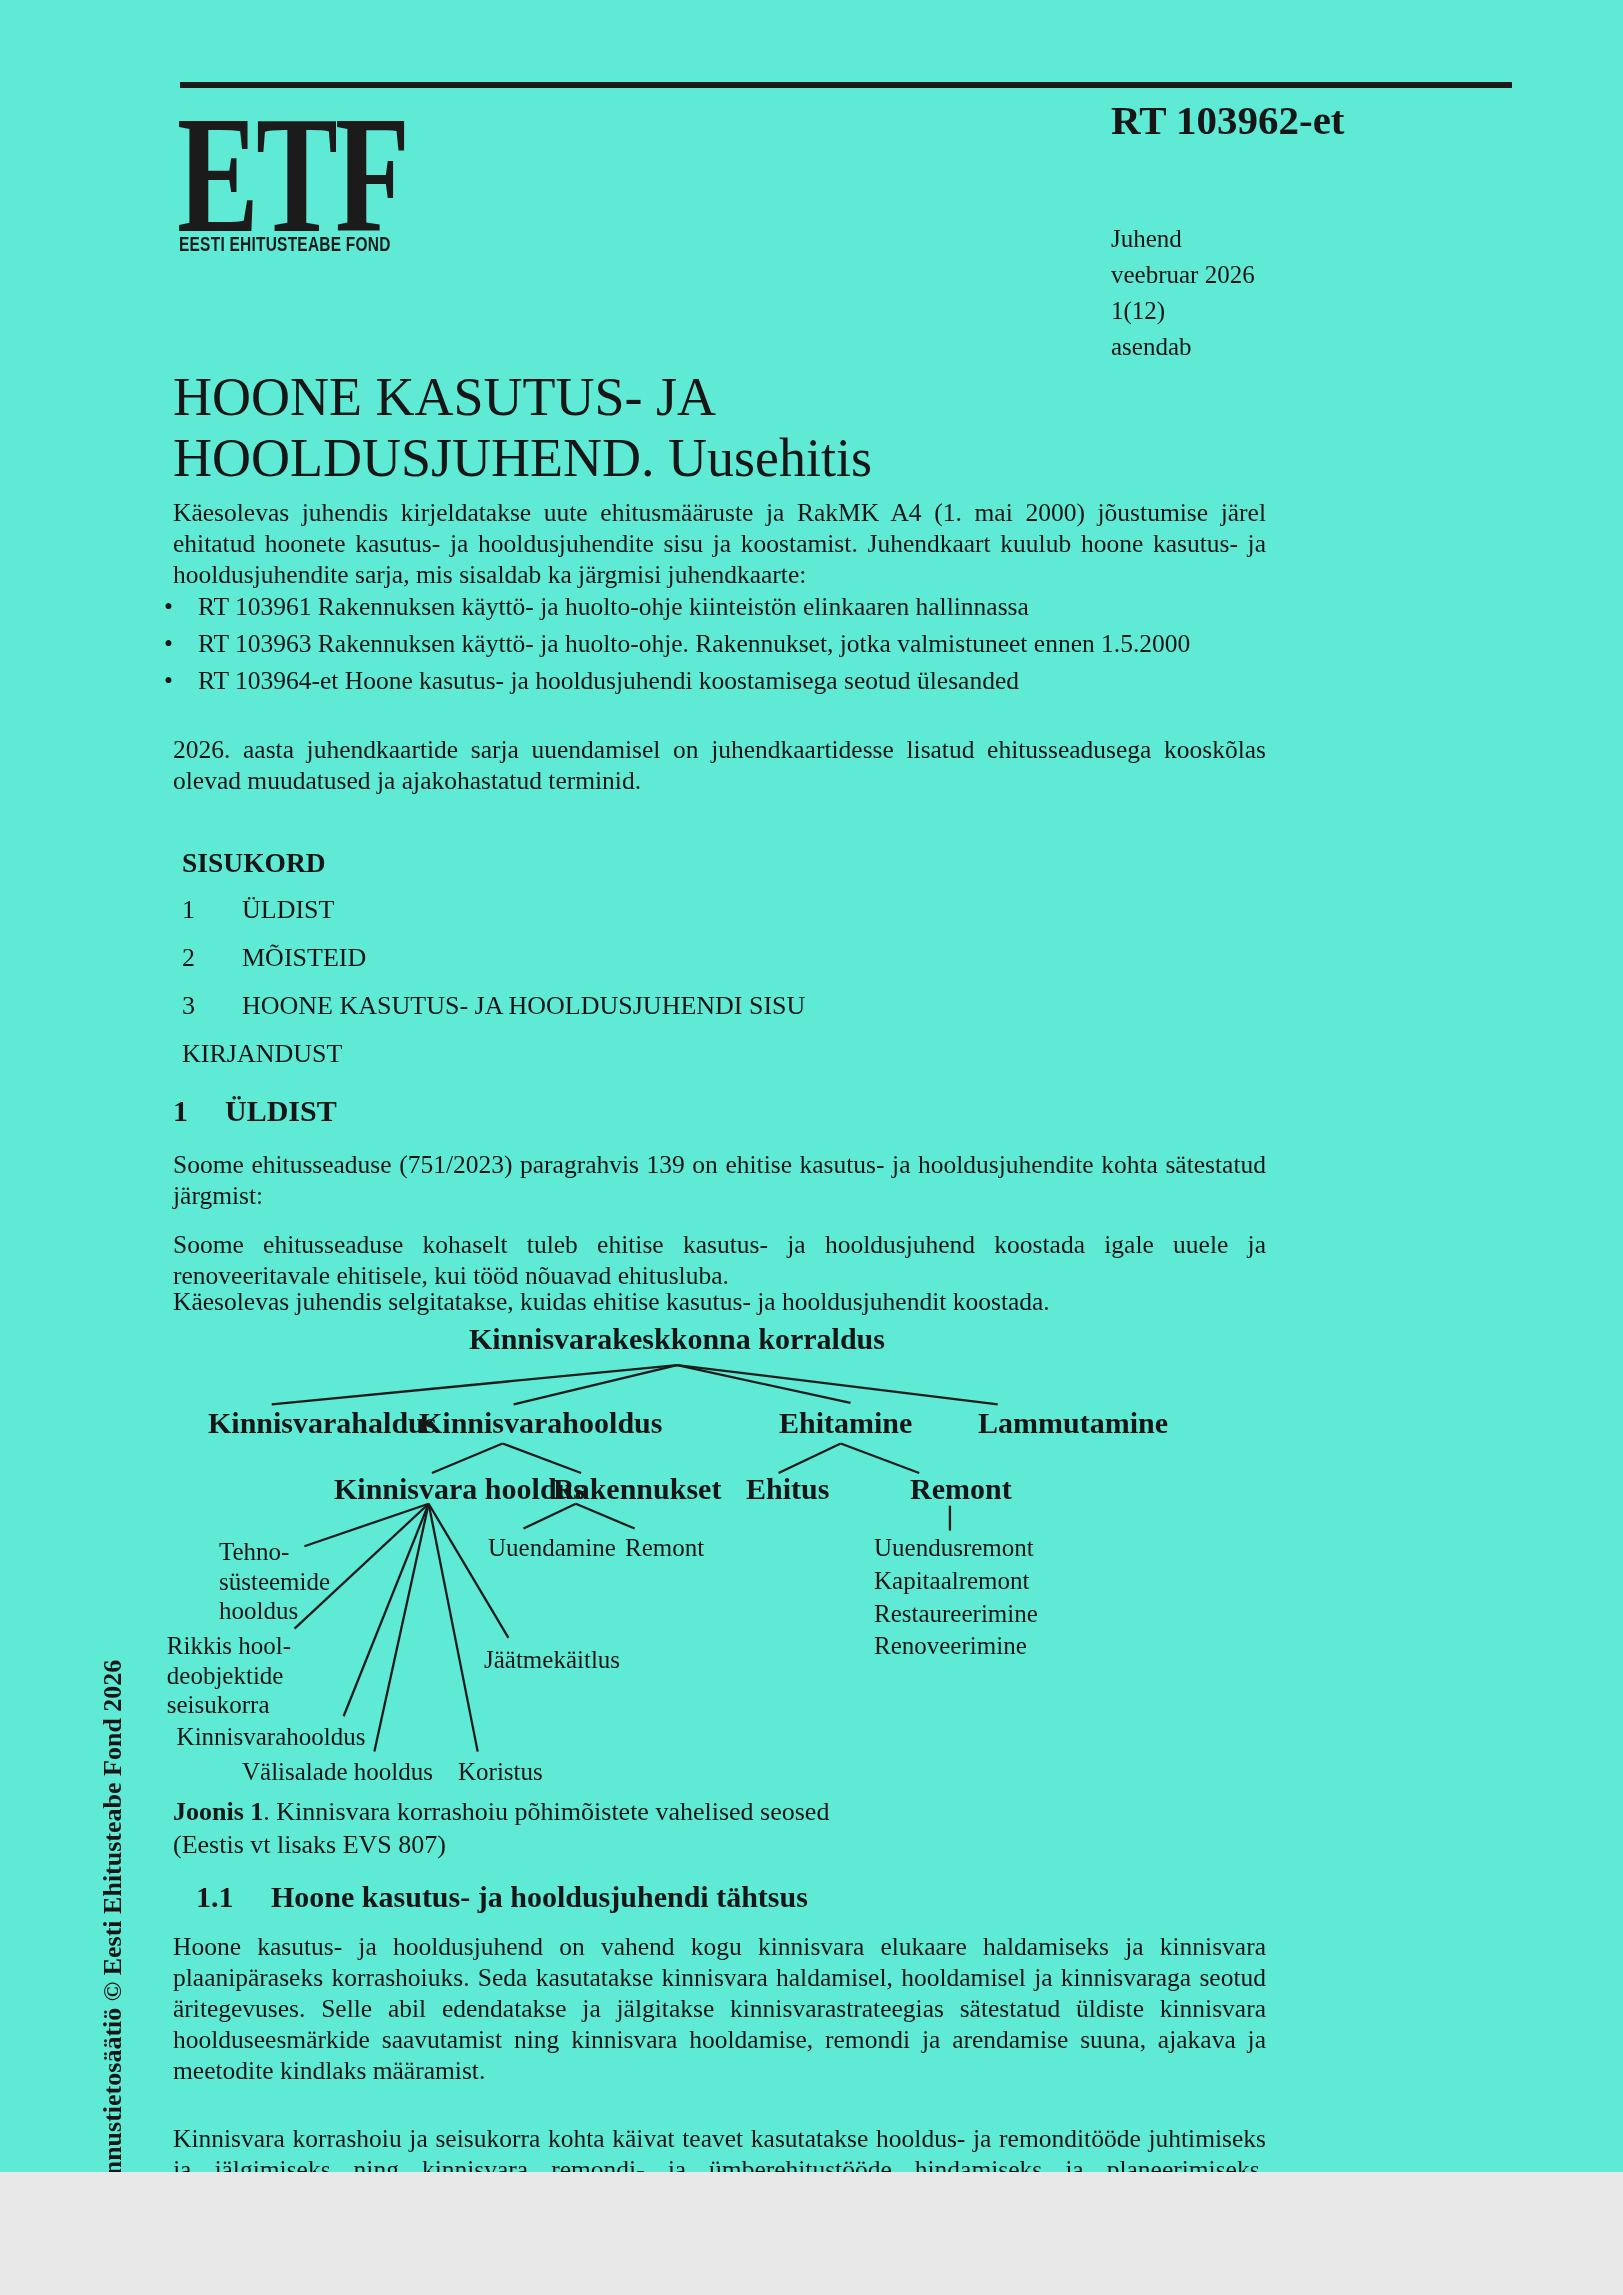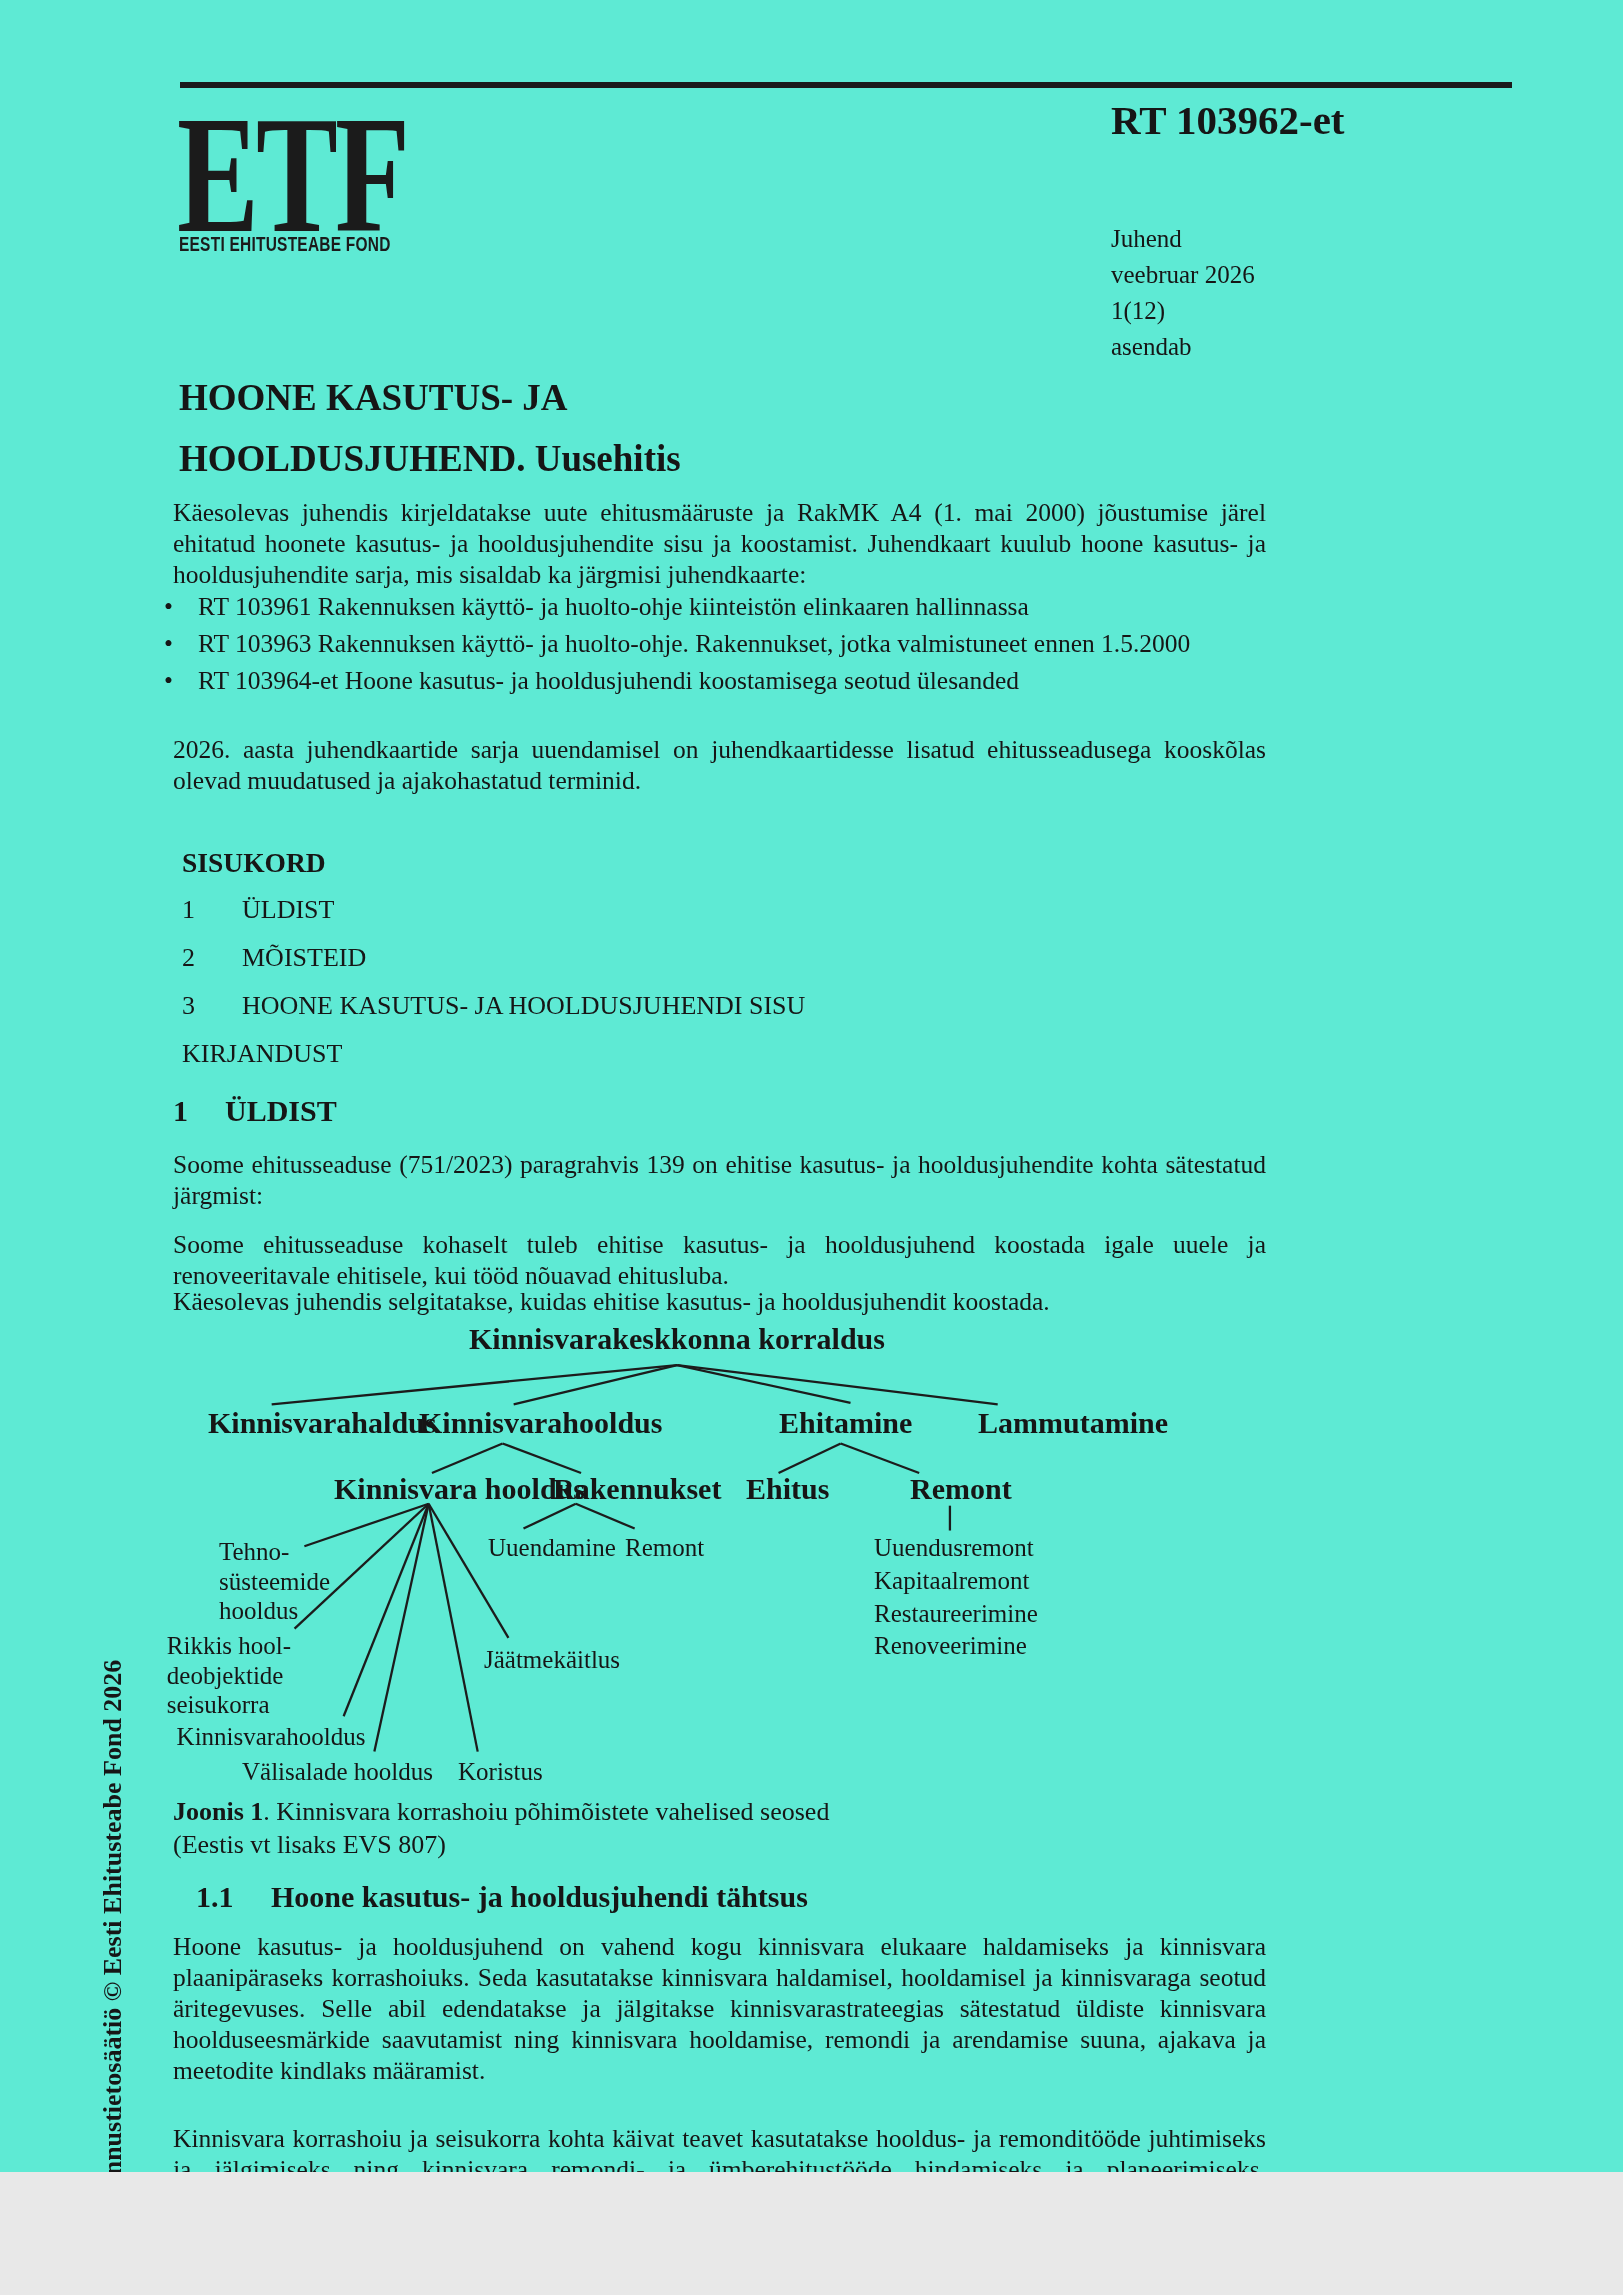"HOONE KASUTUS- JA" .doc-title { font-size: 37px -> 54px; font-weight: bold -> normal; left: 179px -> 173px }
